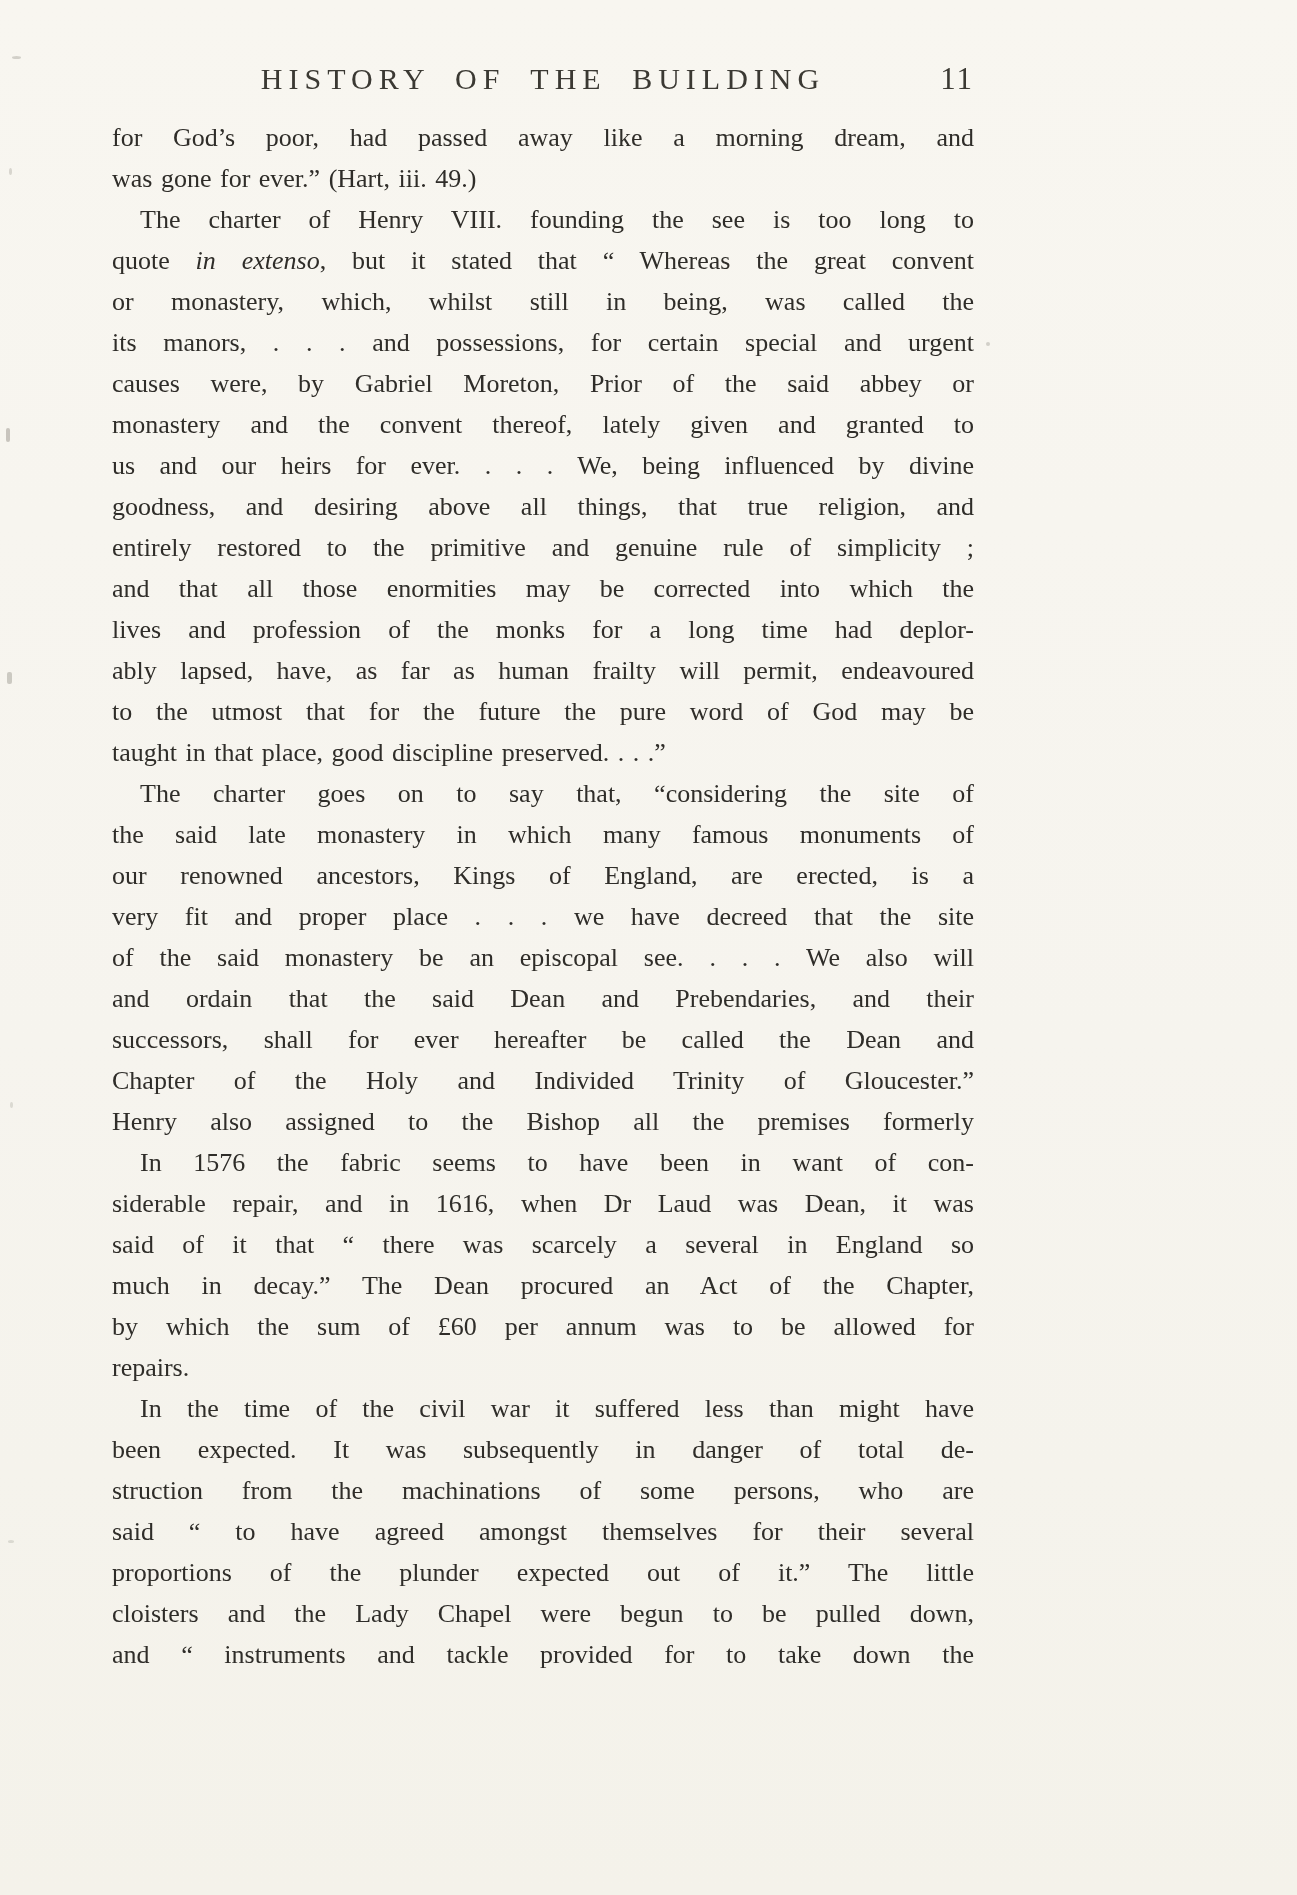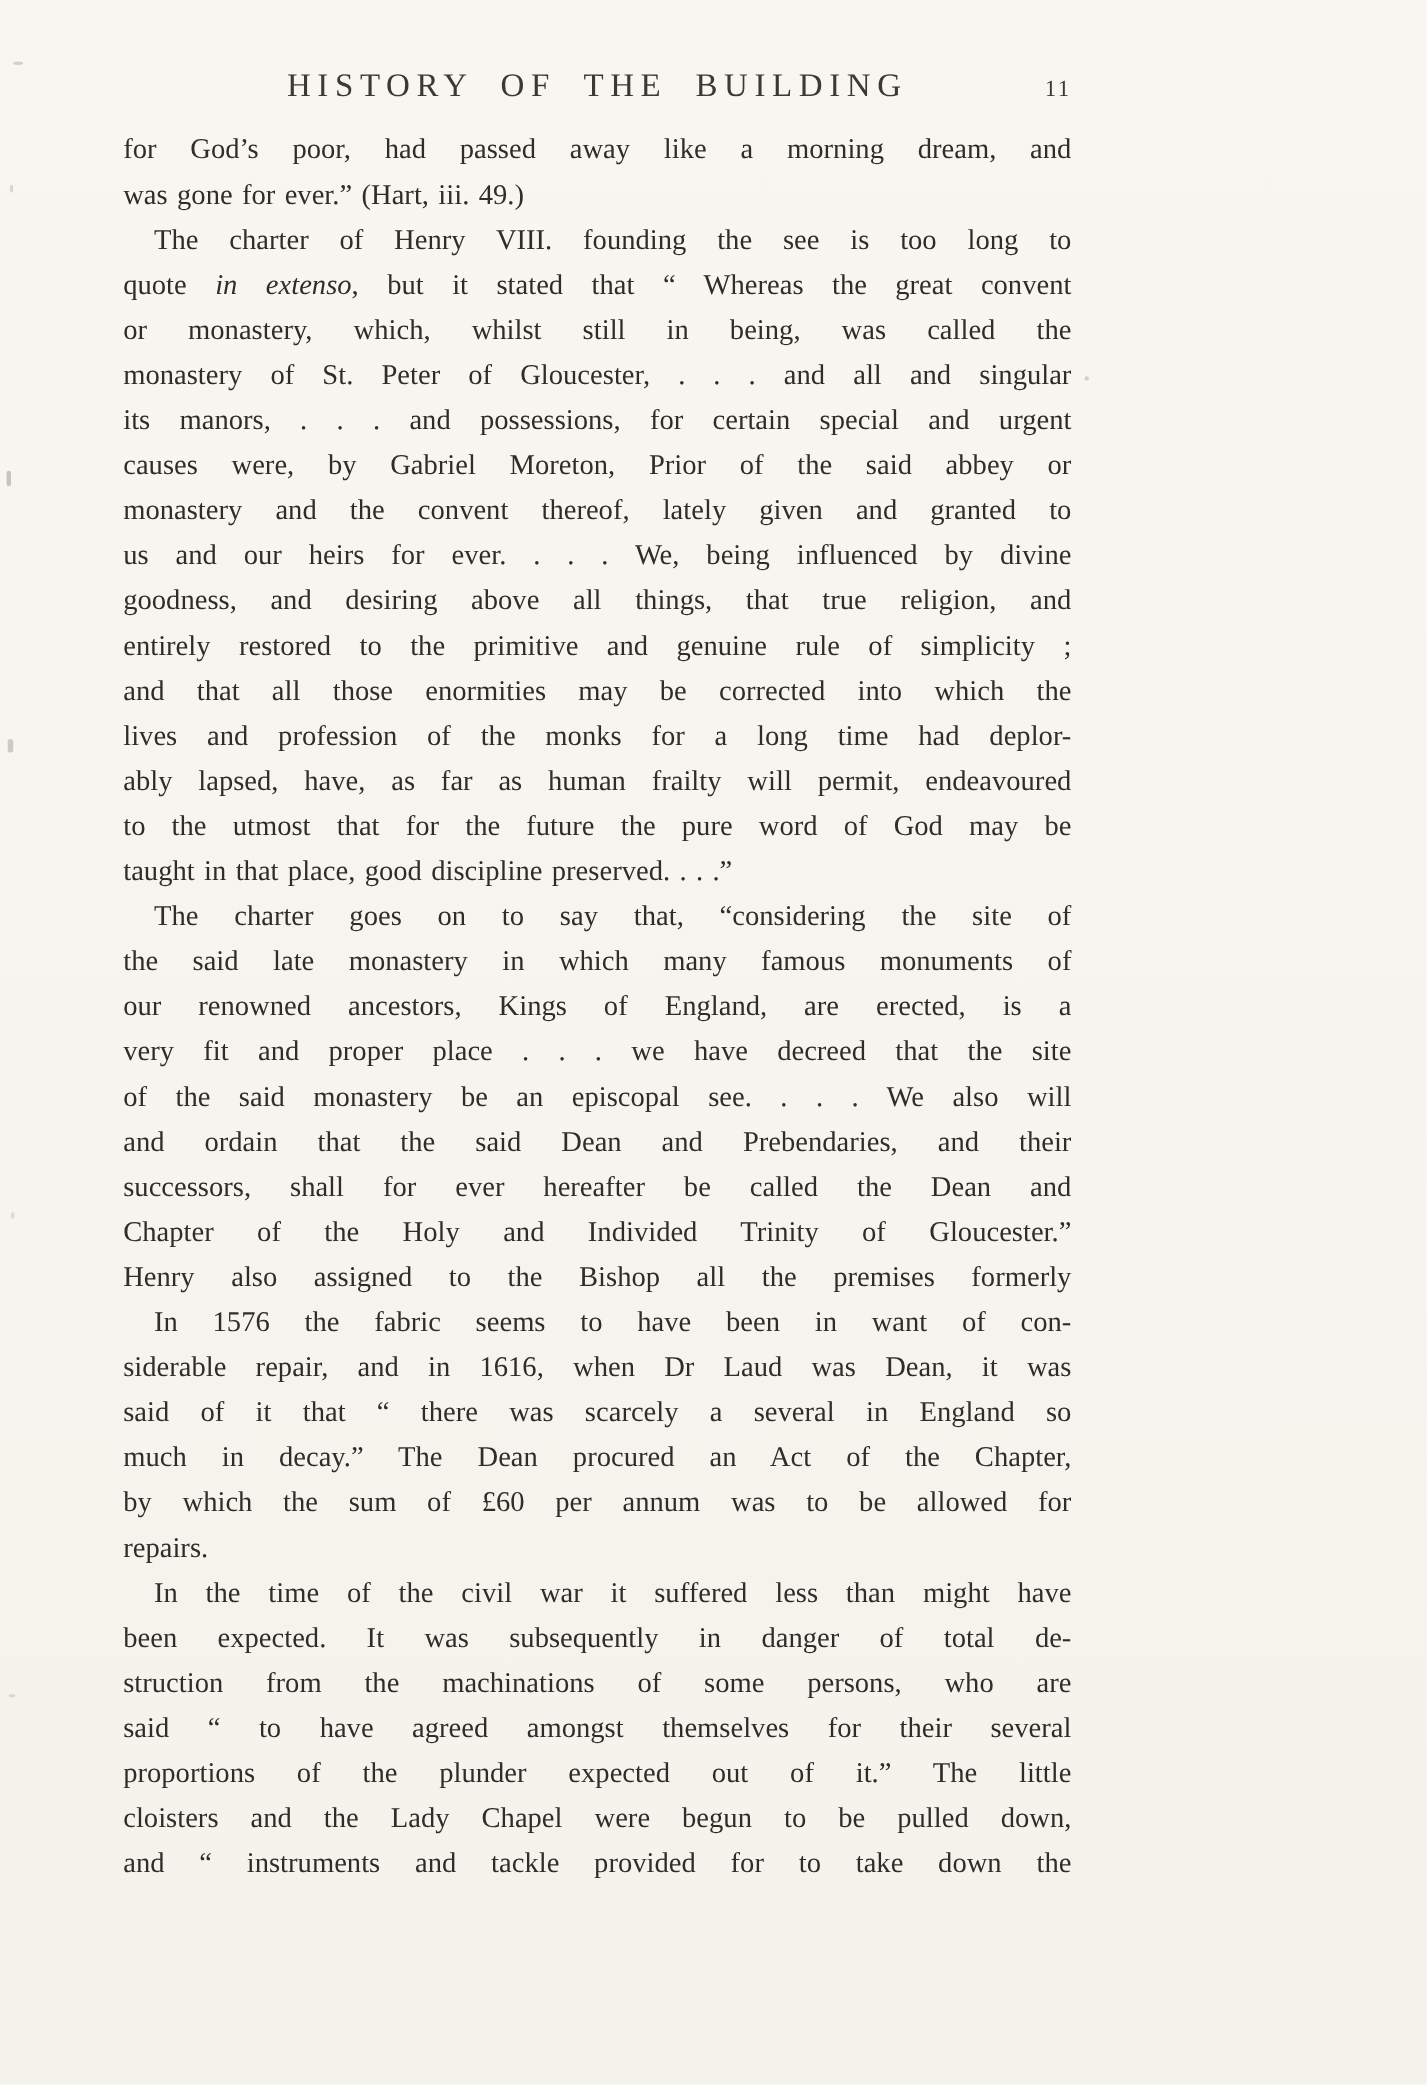"11" .header-pagenum { font-size: 21px -> 31px }
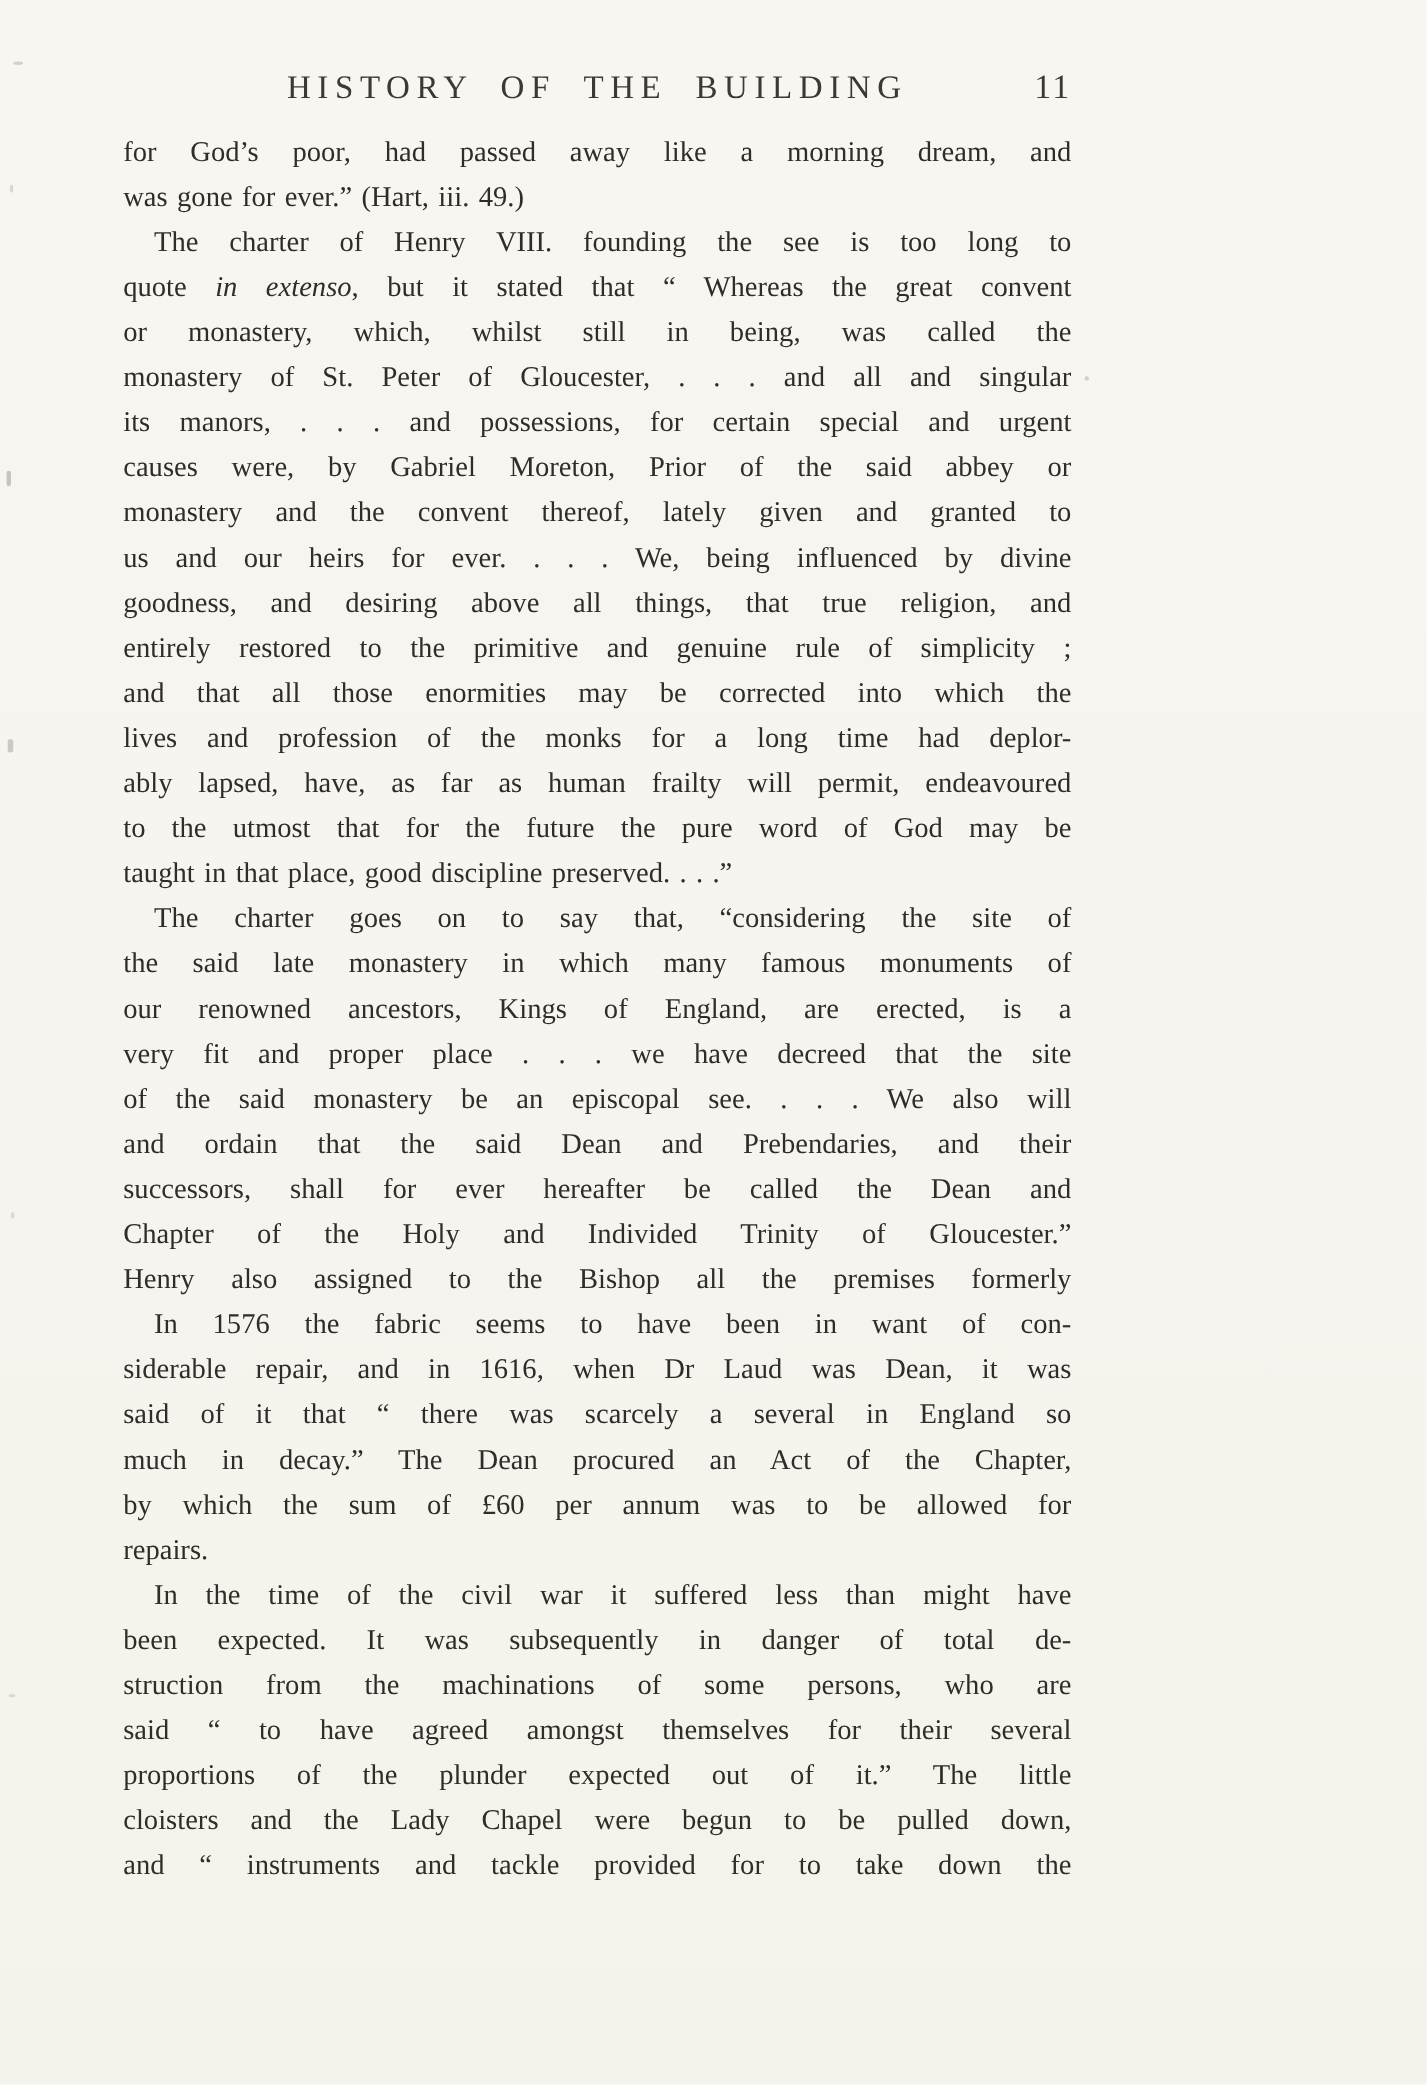"monastery of St. Peter of" div.line { html: <div>monastery of St. Peter of Gloucester, . . . and all and singular</div> -> none }
